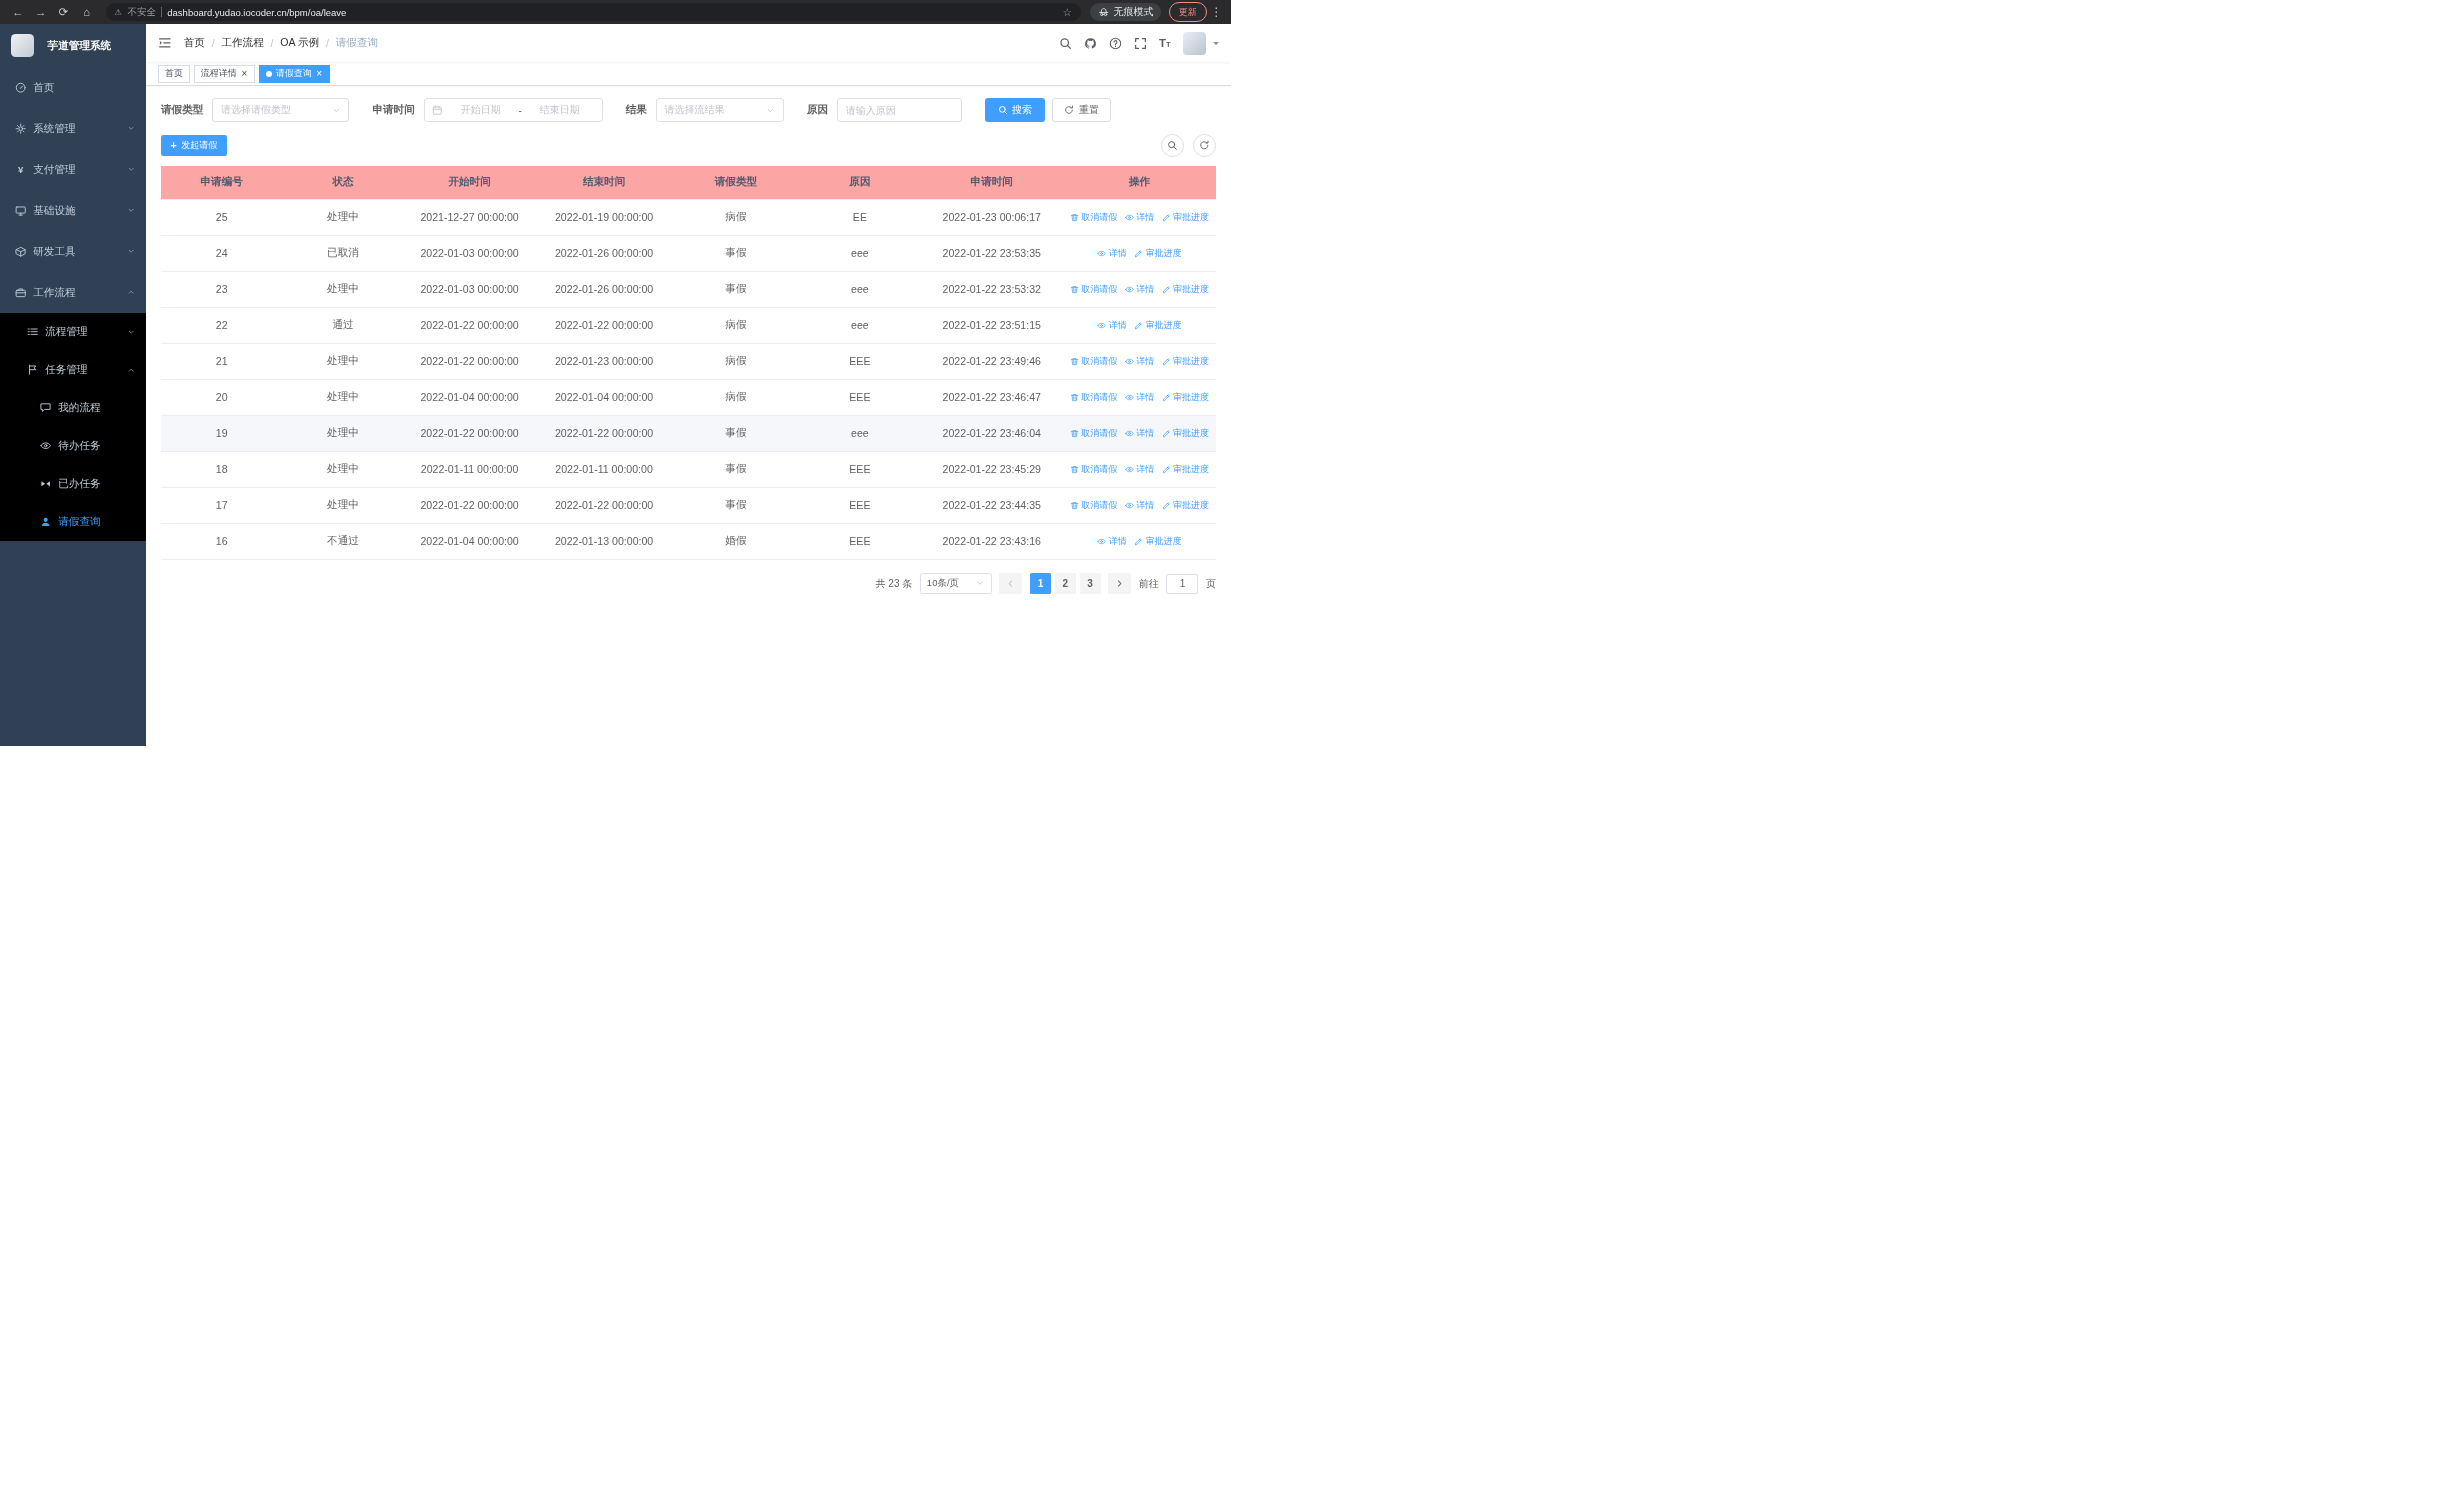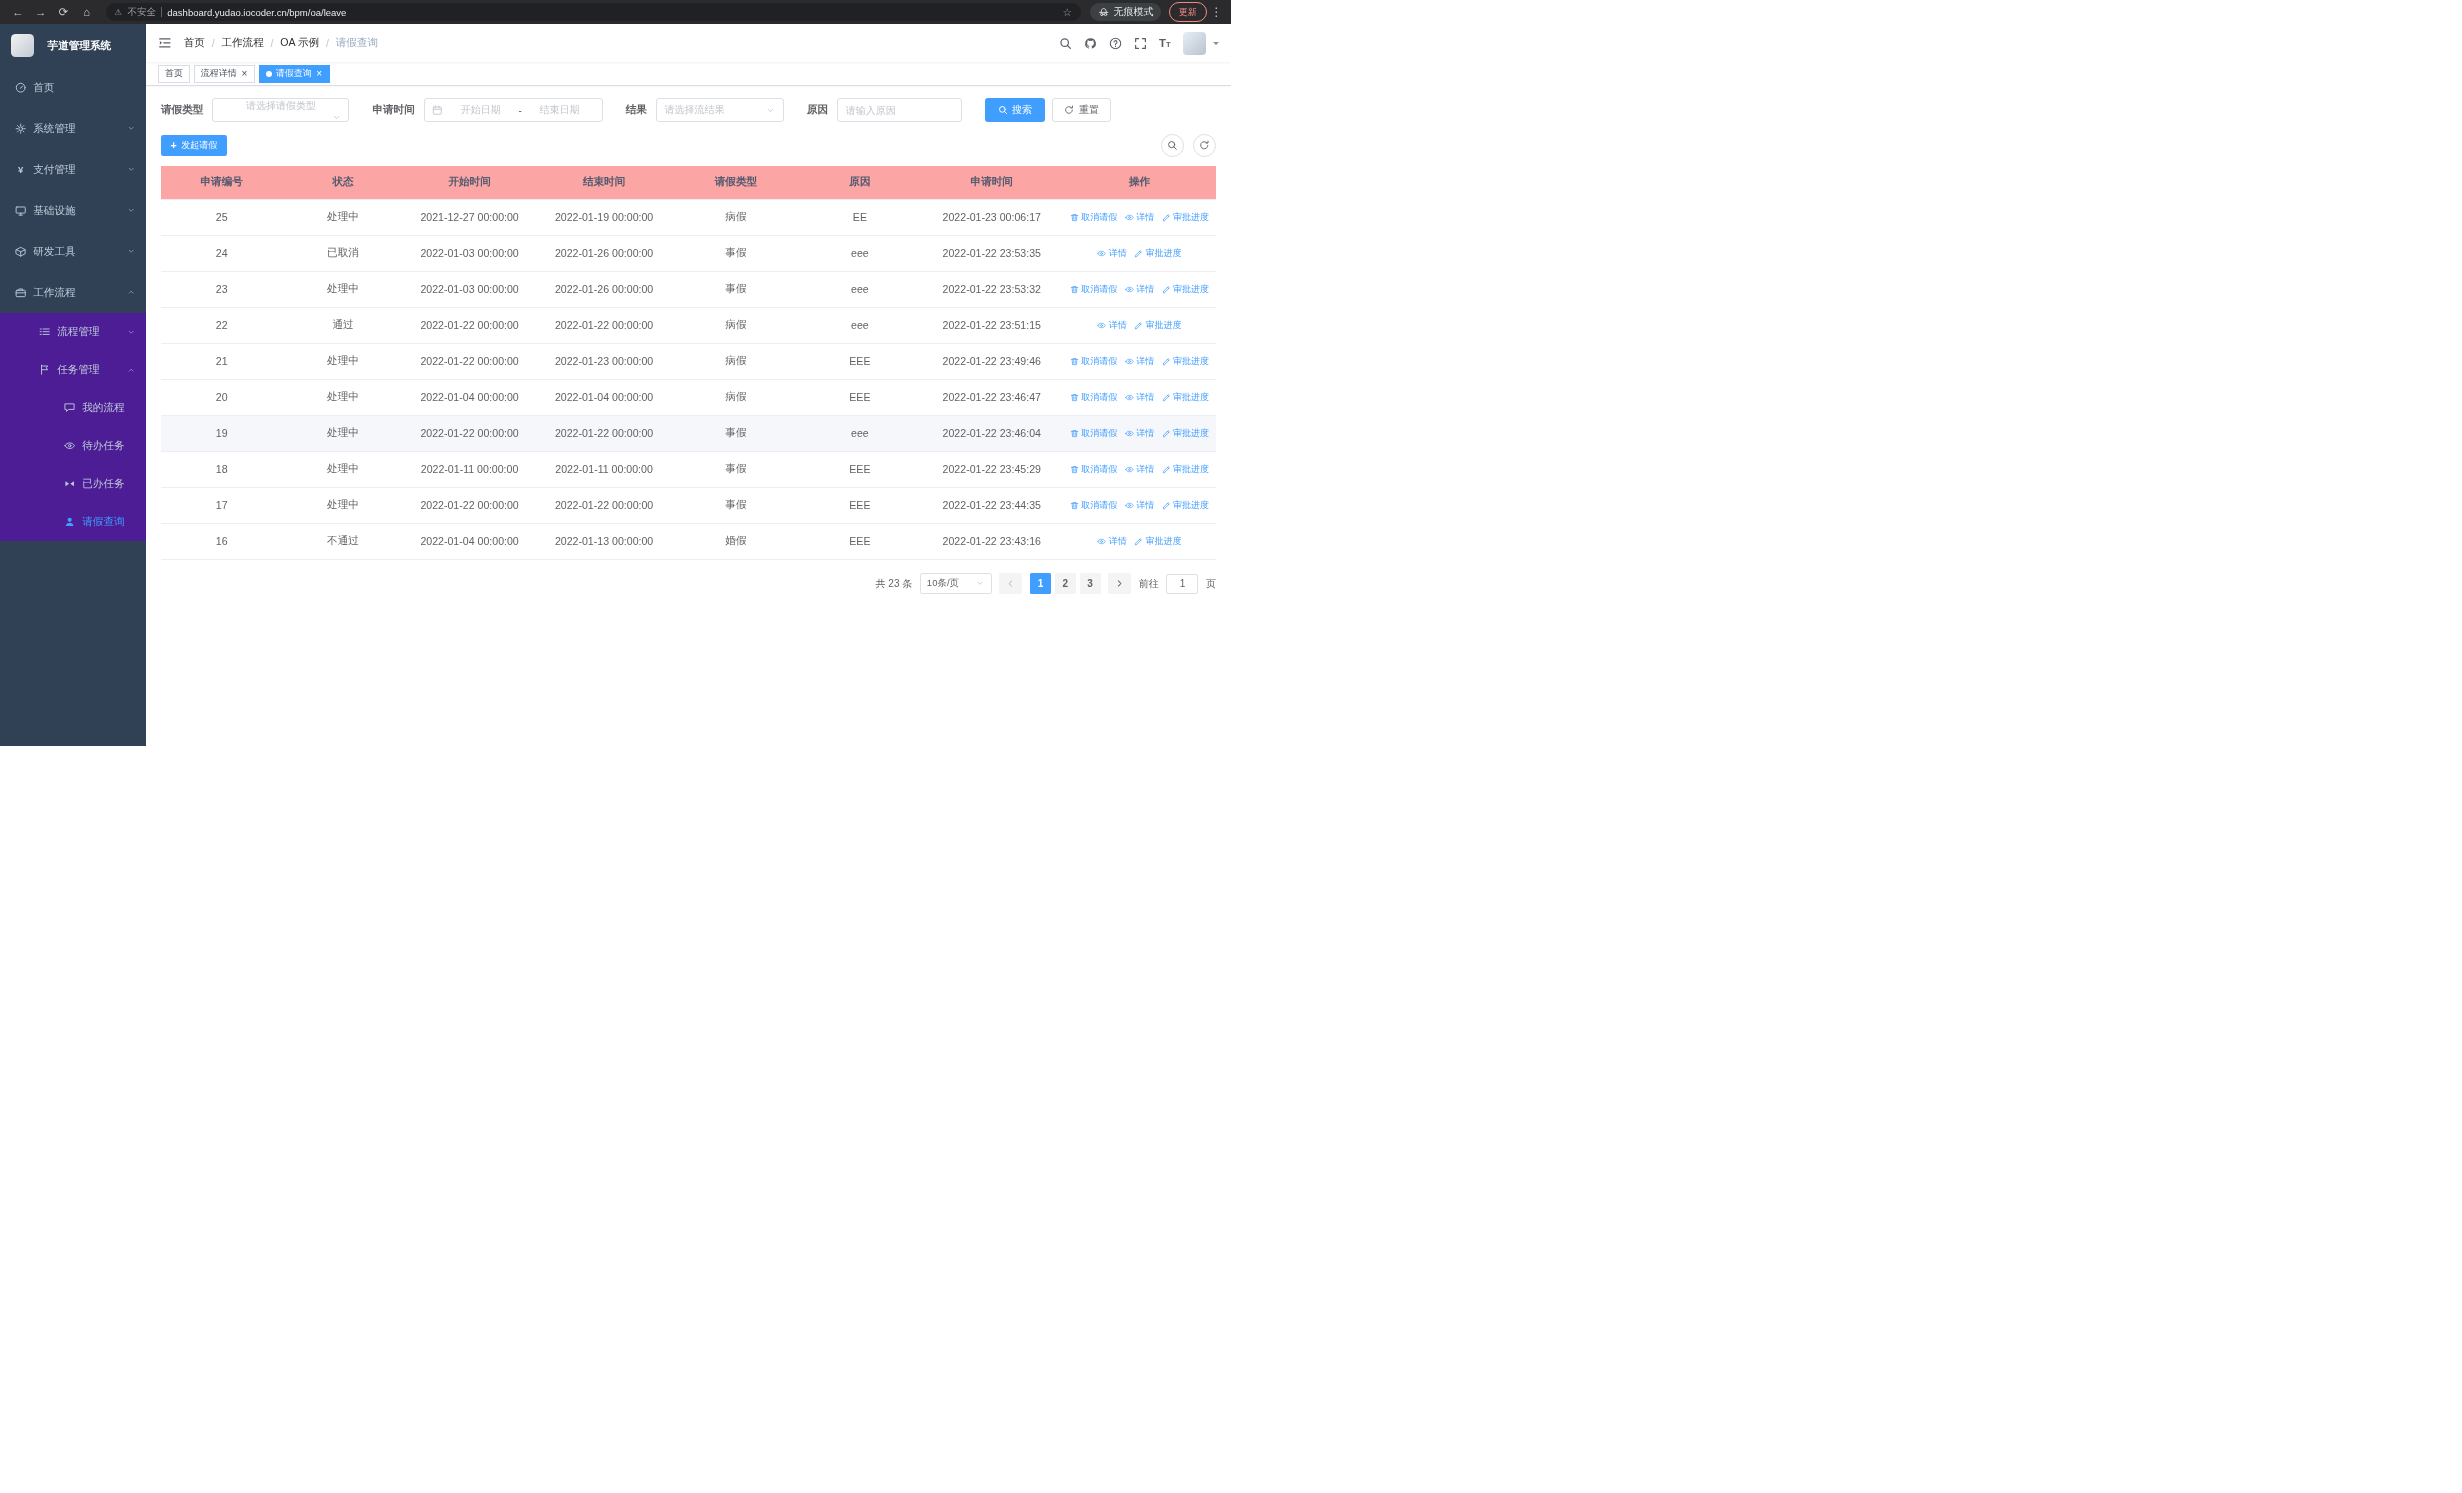"请选择请假类型" .w-leave { flex-direction: column -> none }
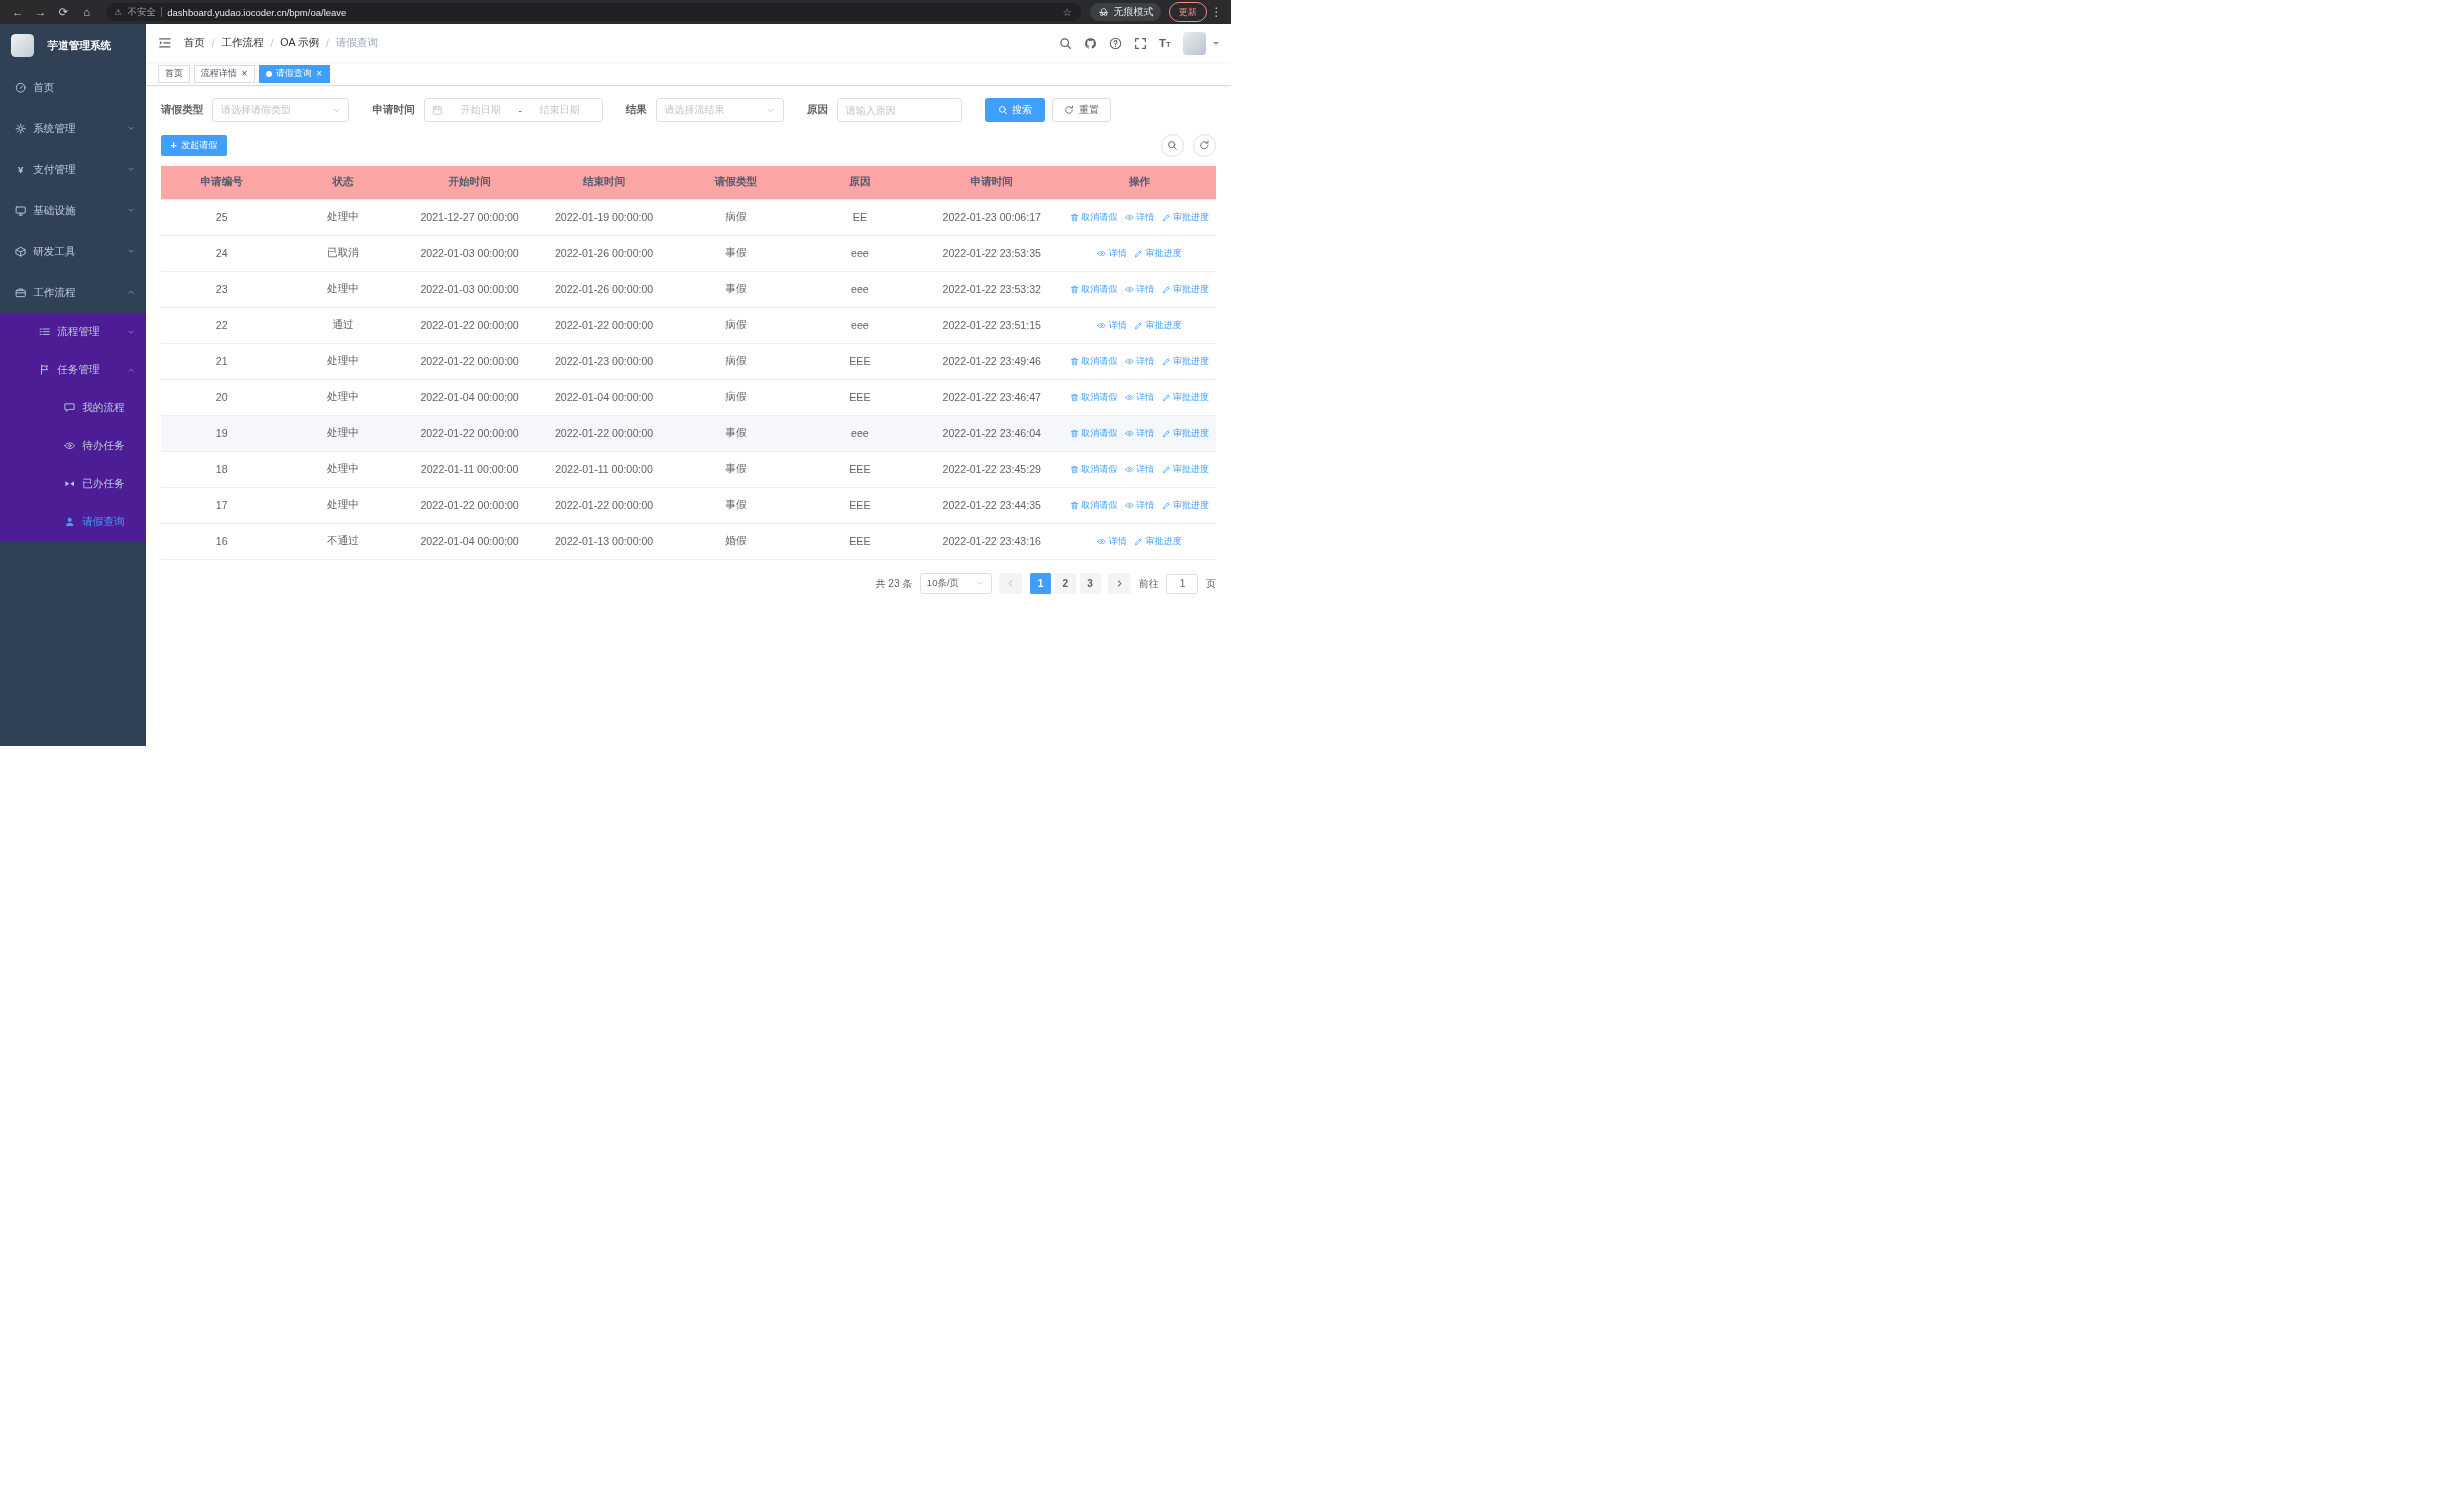"流程管理" .submenu { background: #4c1d95 -> #000000; padding-left: 12px -> none }
